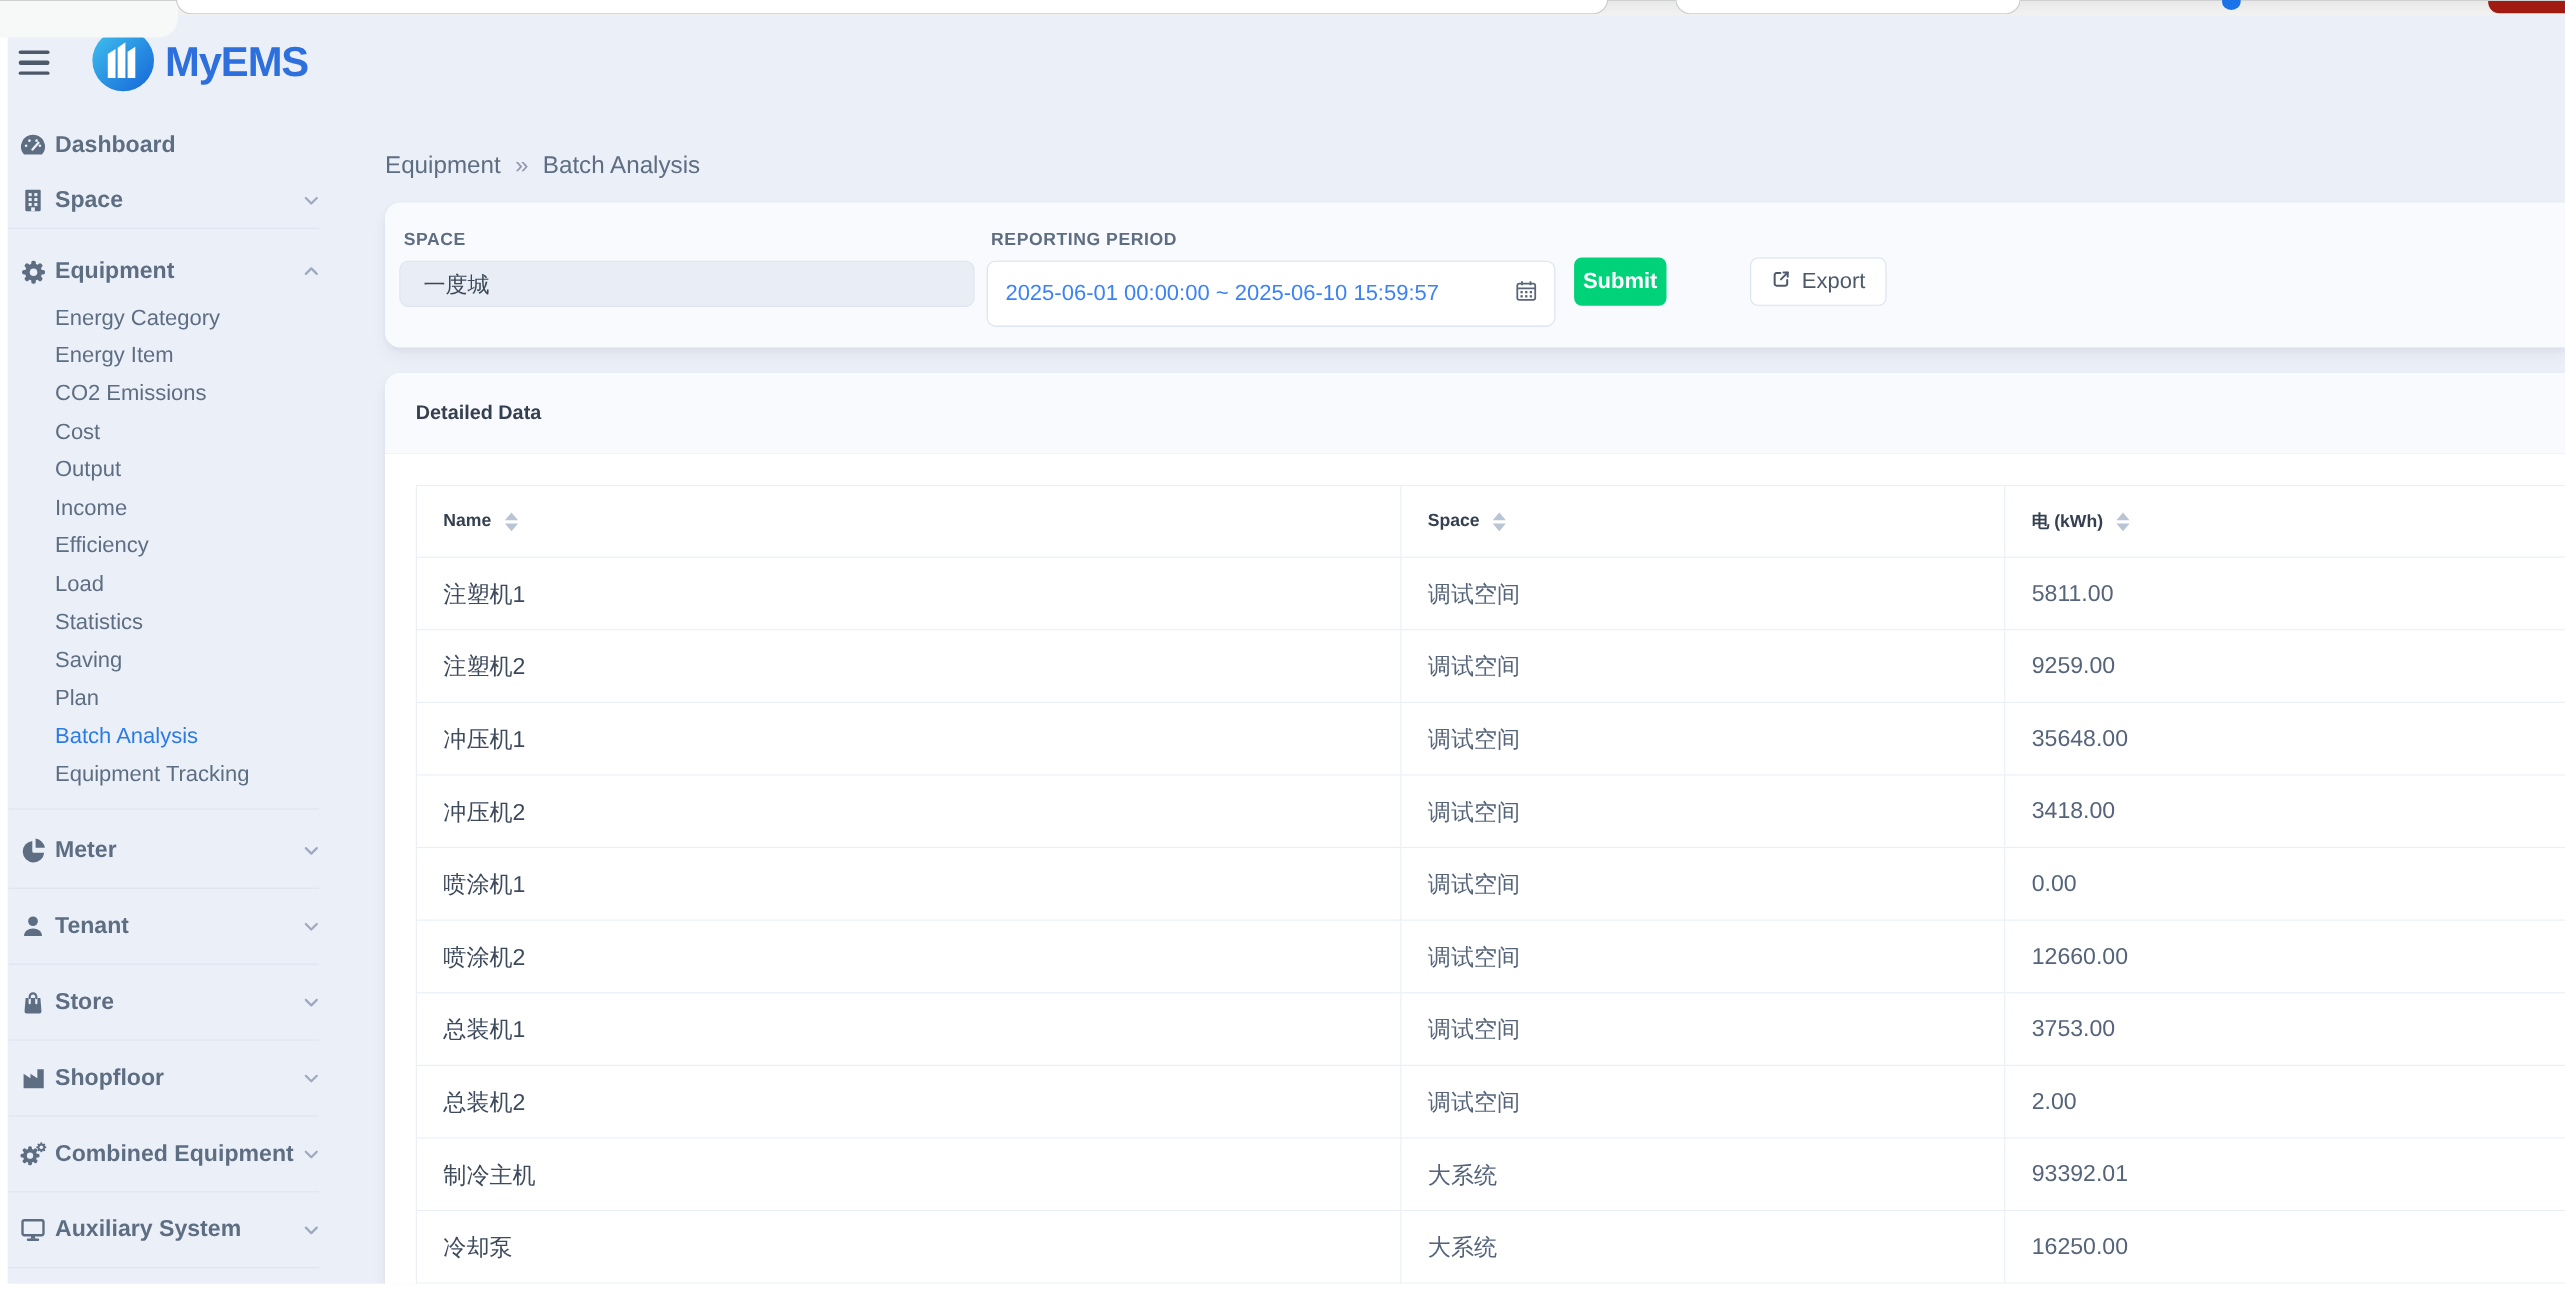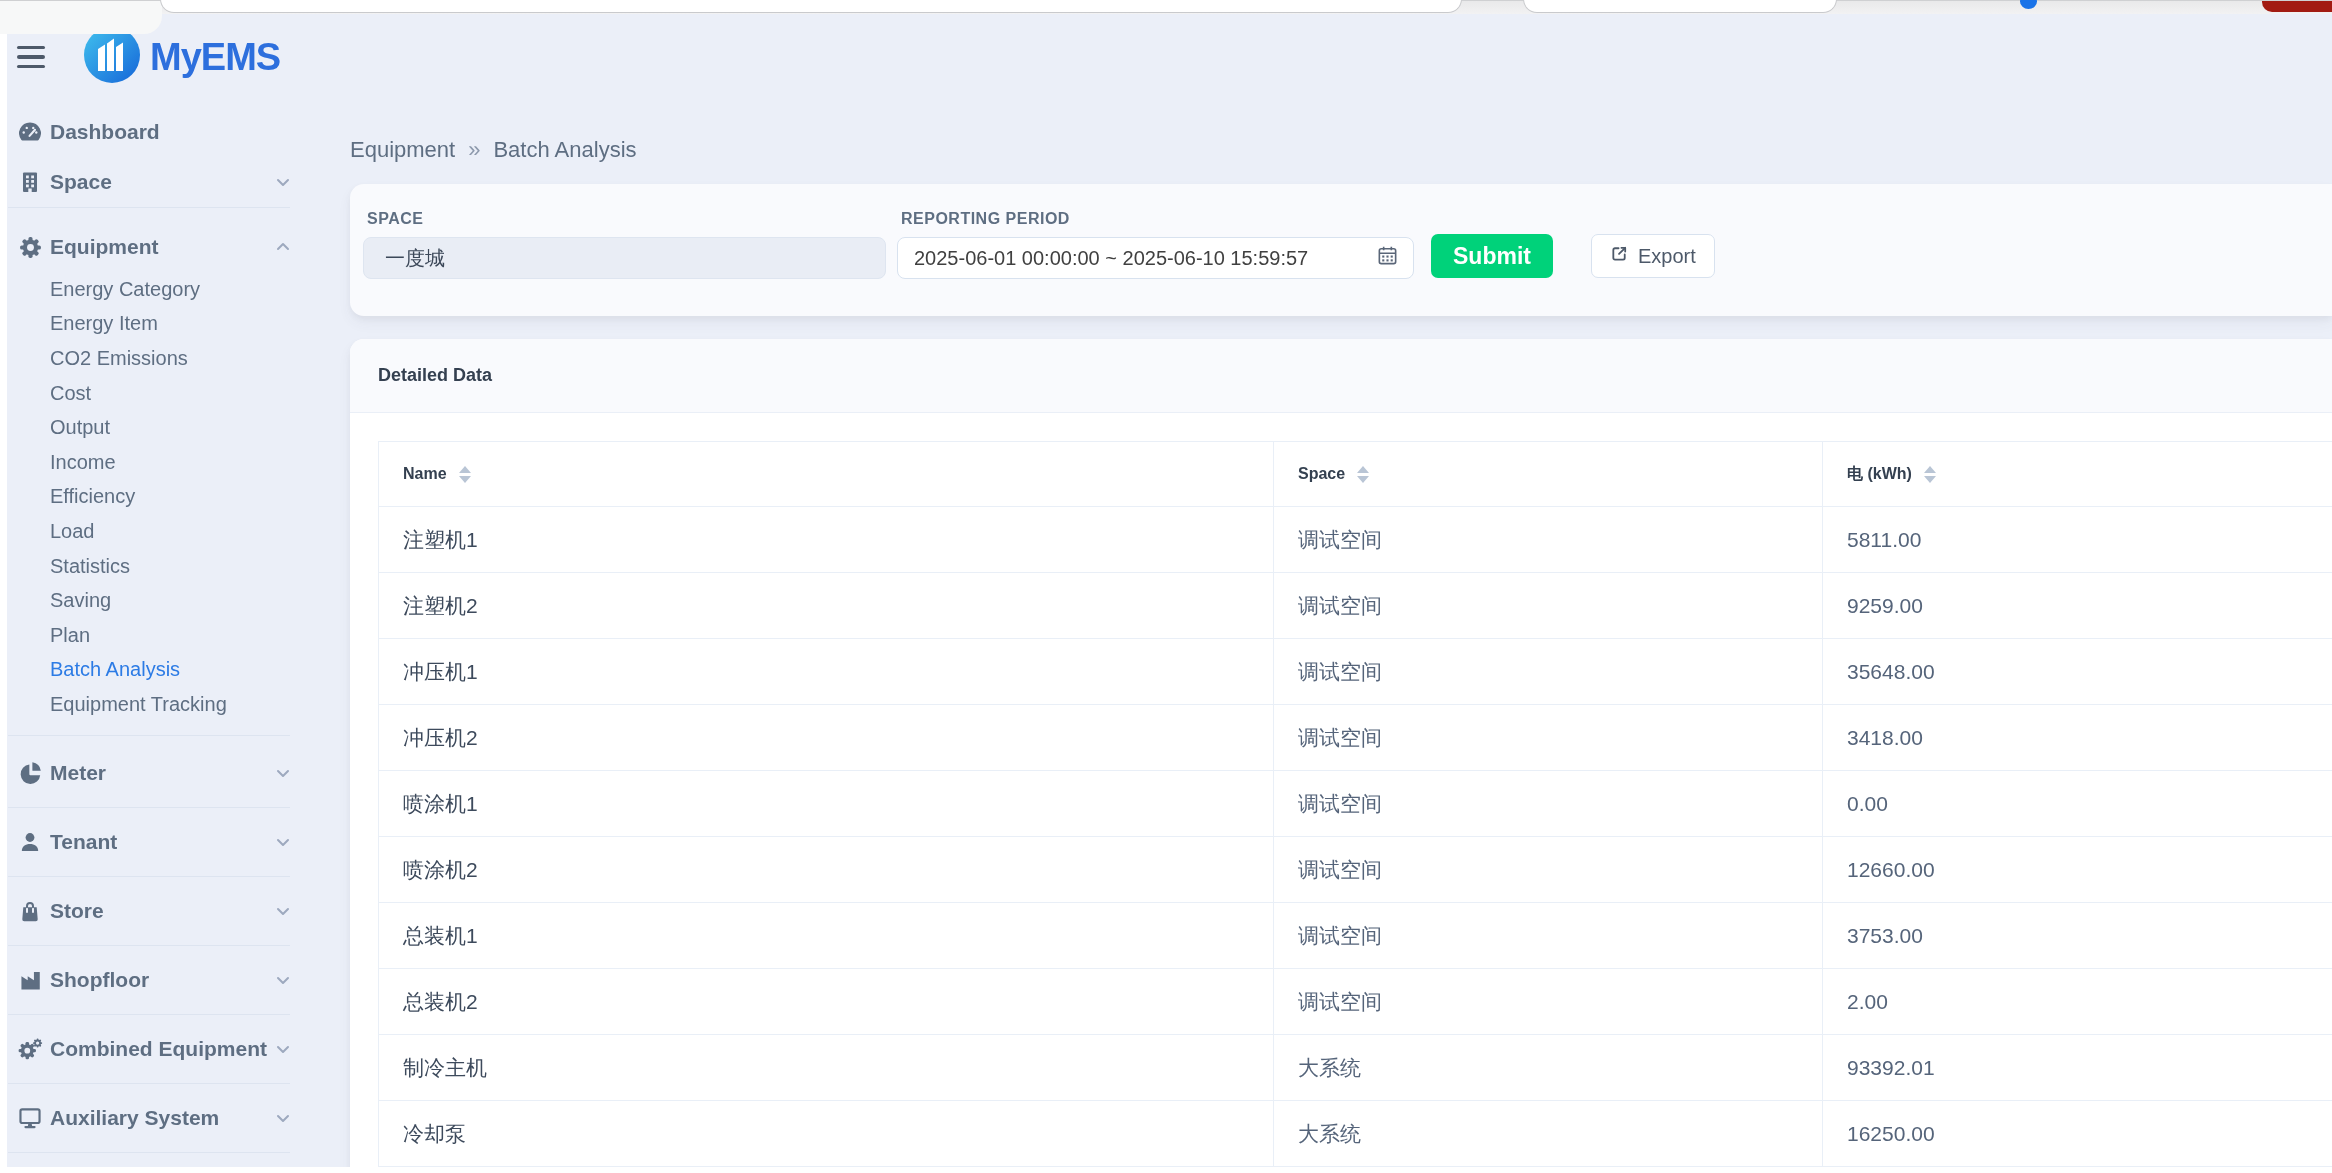"2025-06-01 00:00:00 ~ 2025-06-10" .period-input { color: #404040 -> #3b82f6; height: 42px -> 60px }
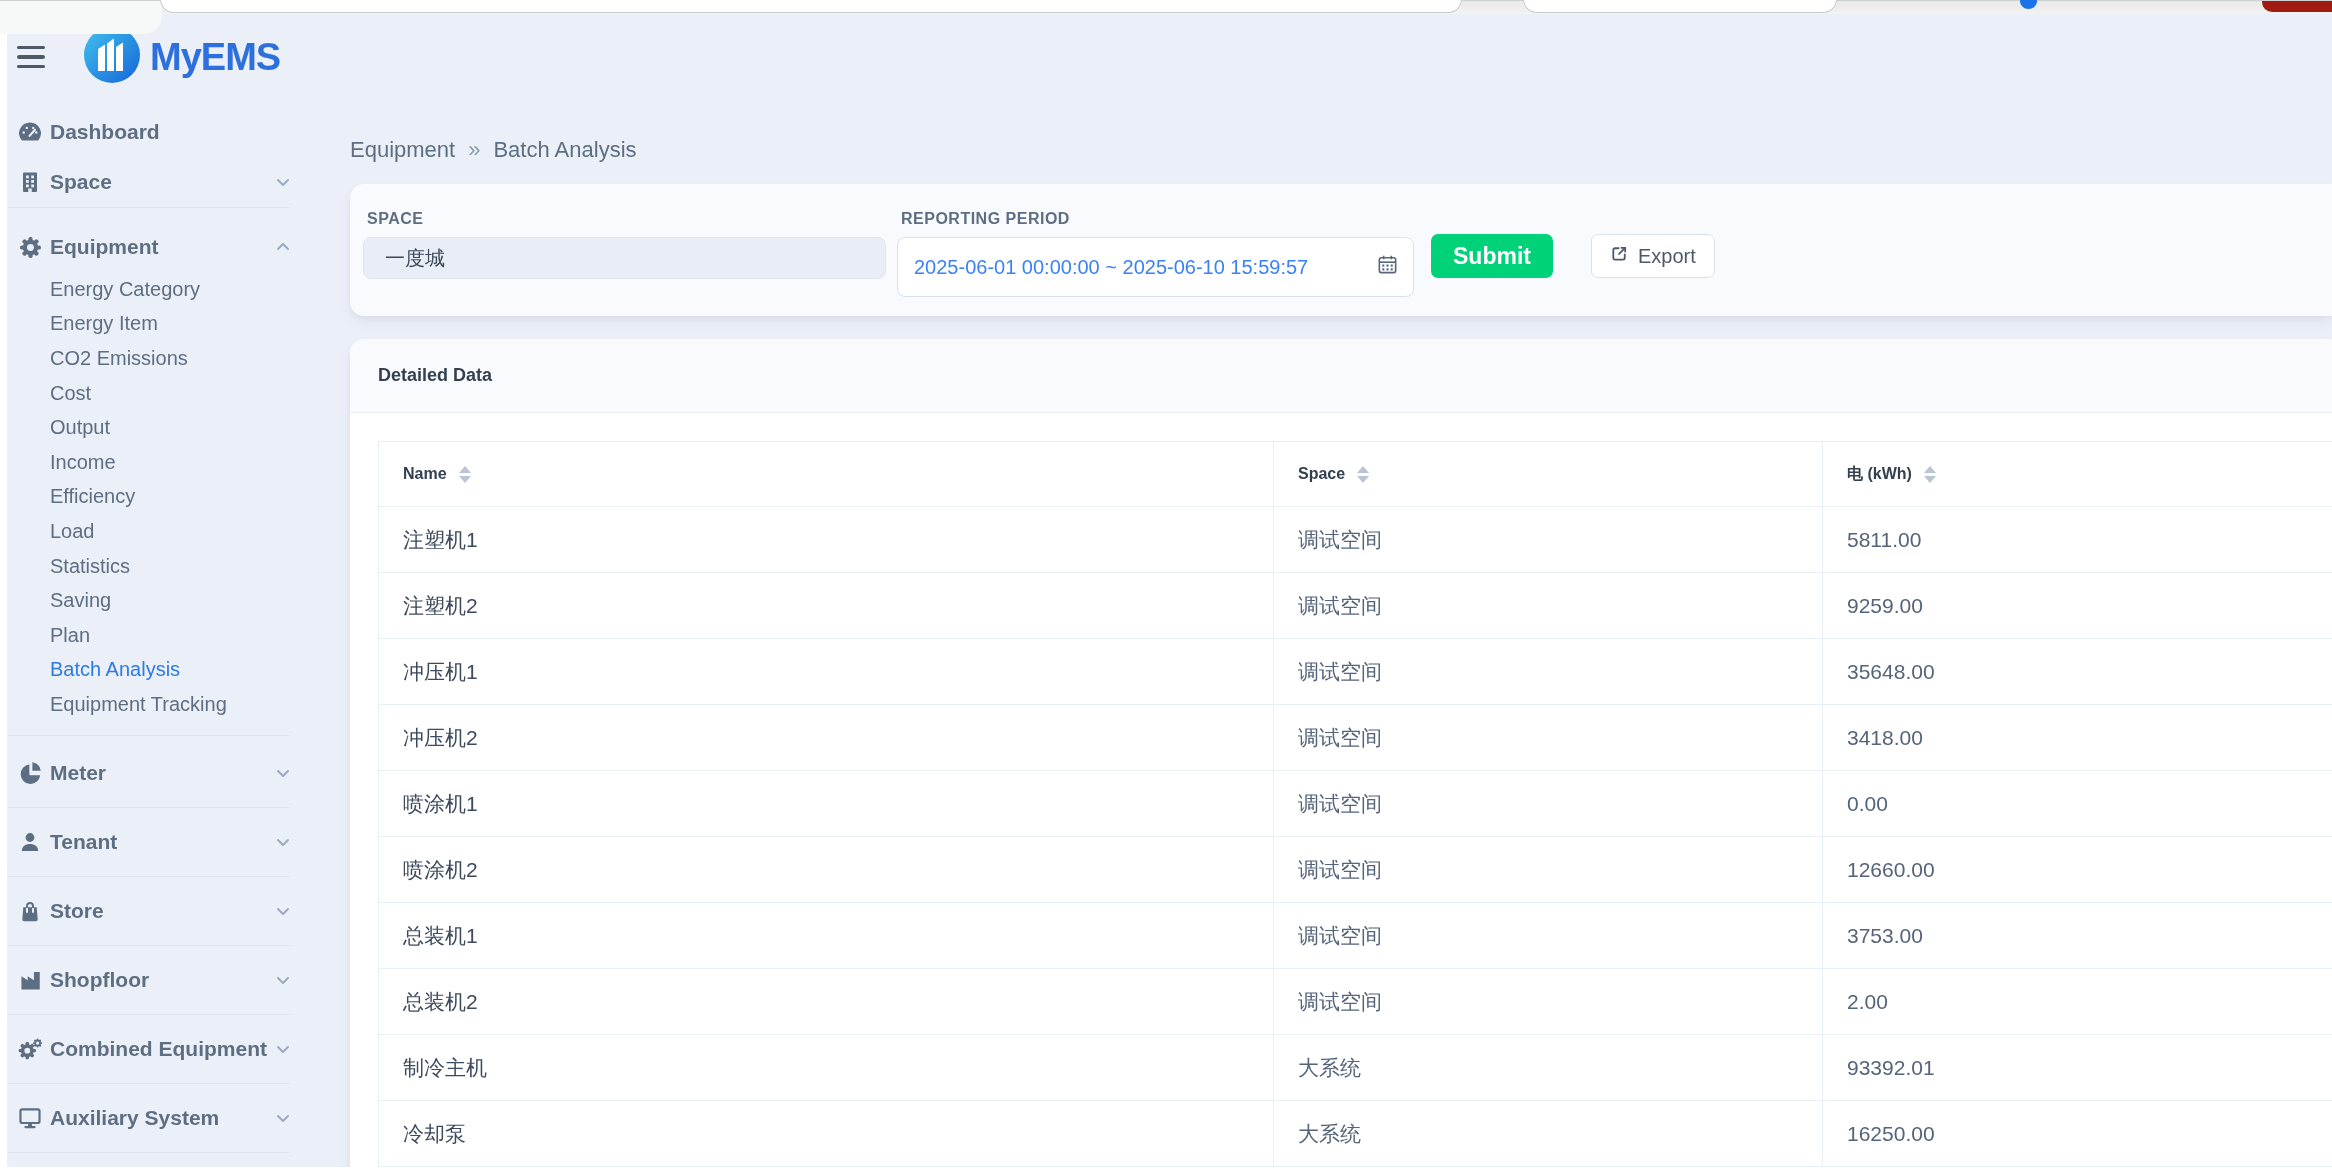"Submit" .btn-submit { font-size: 23px -> 20px; padding: 0 22px -> 0 8px }
